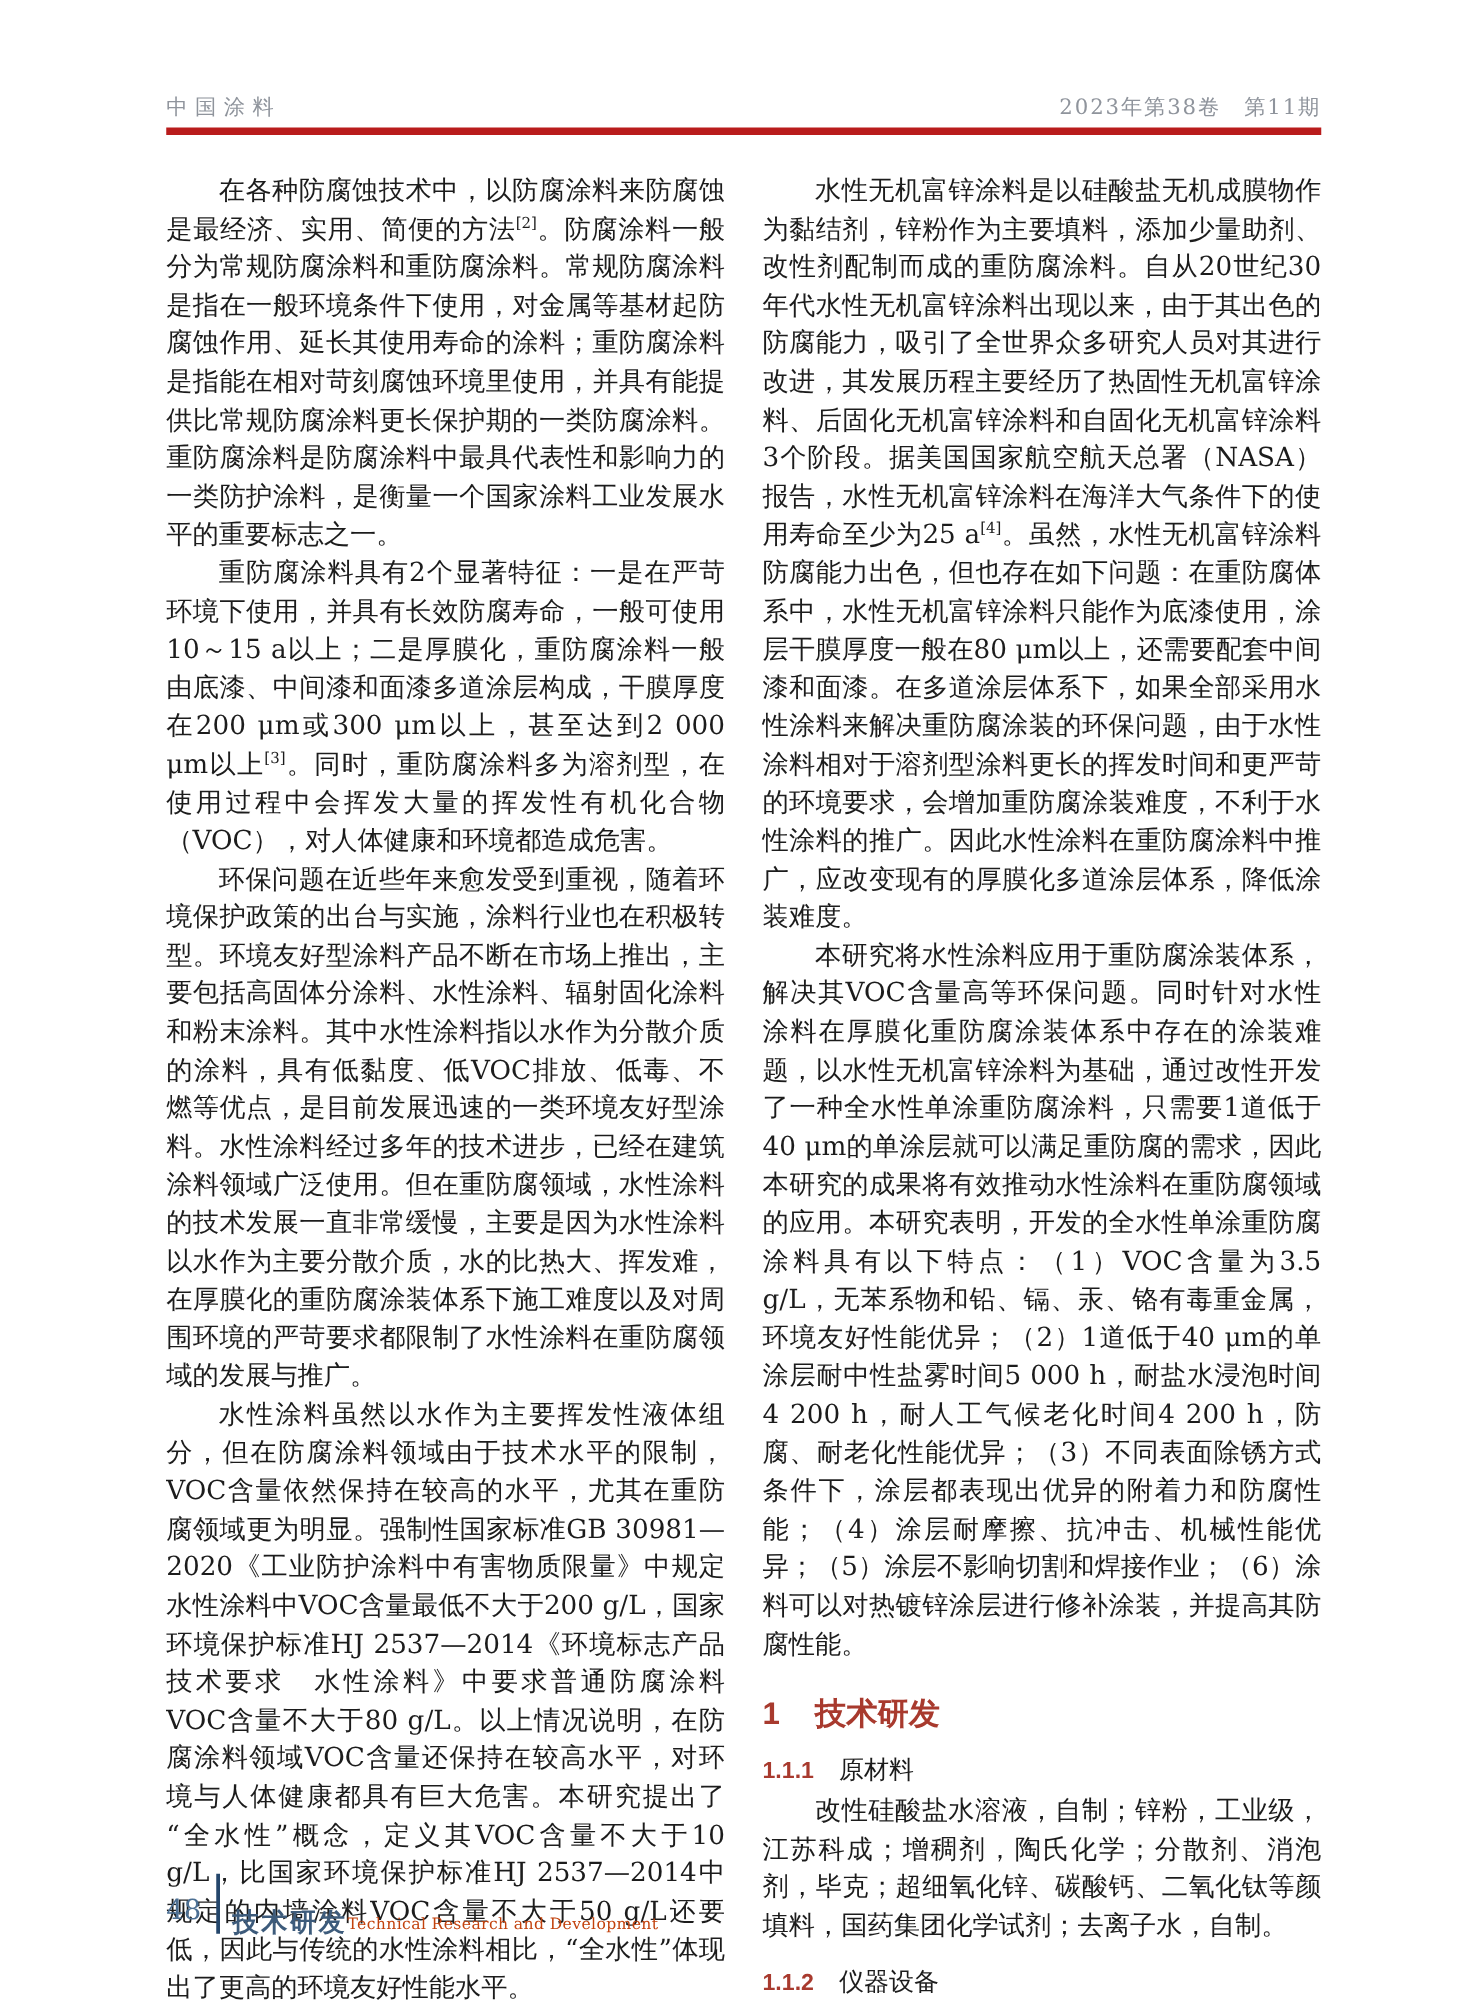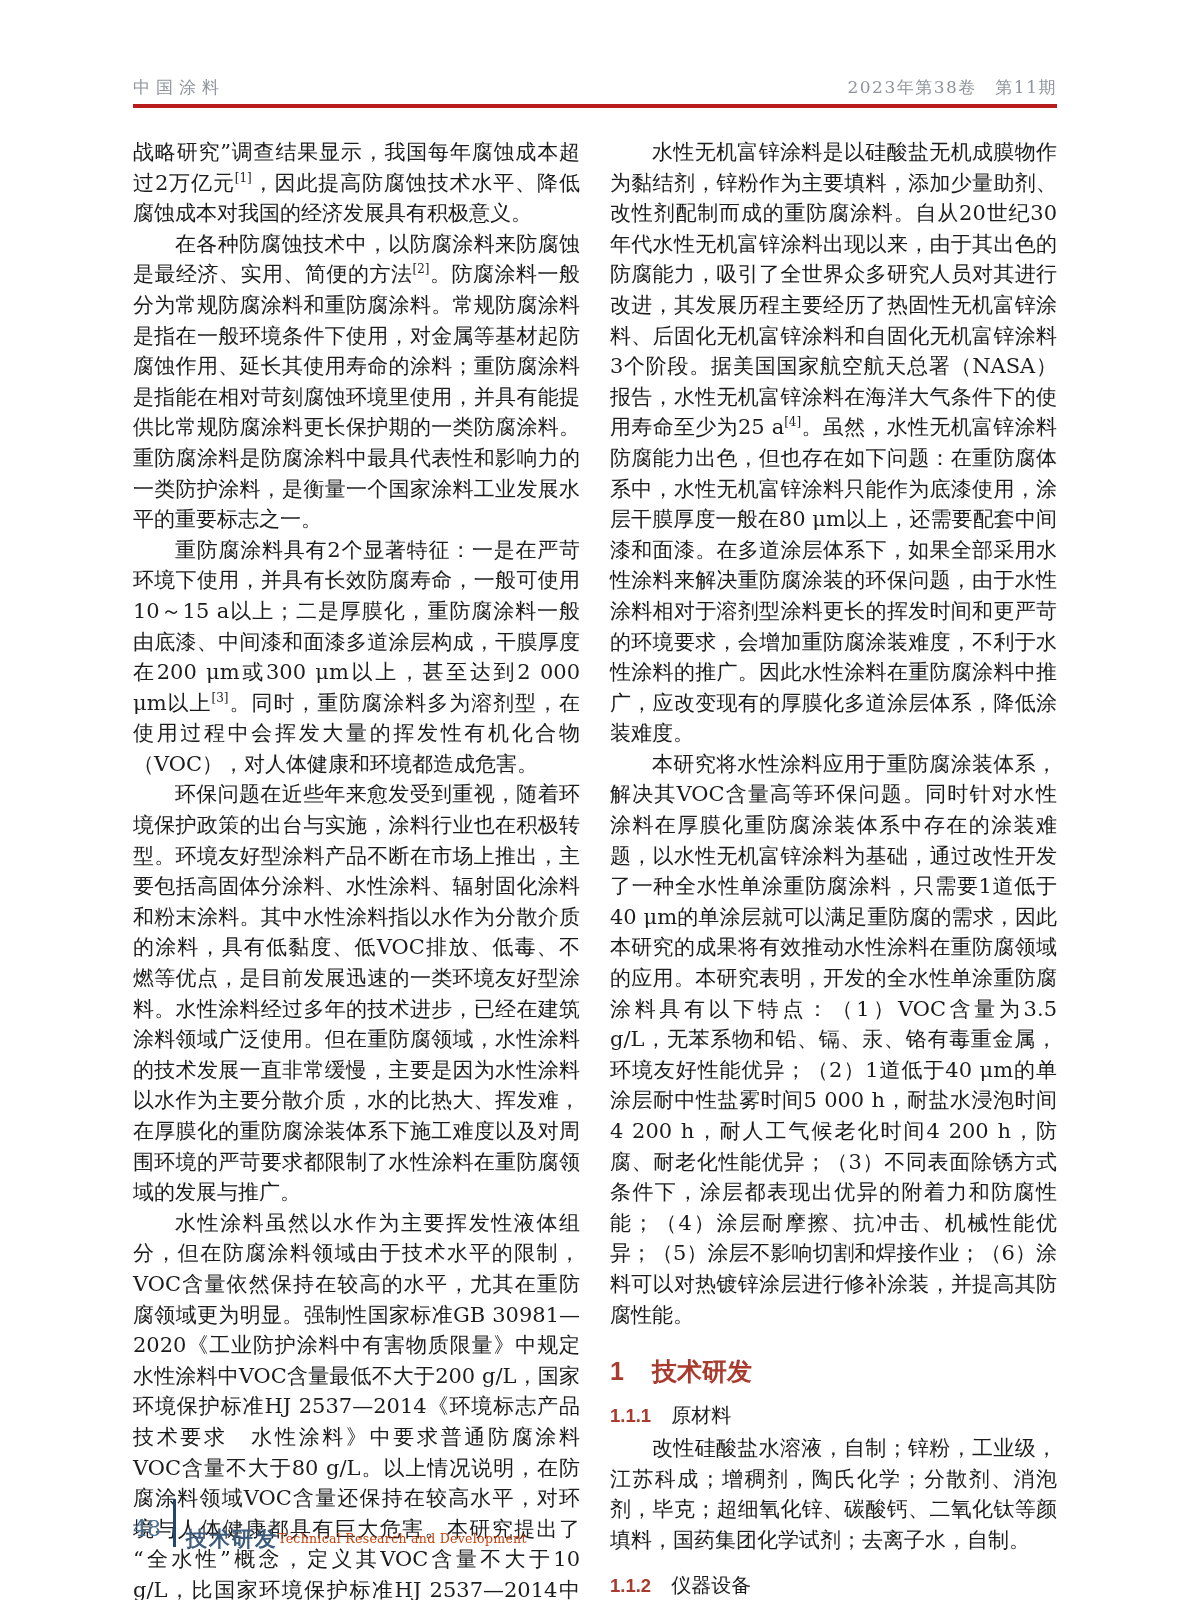"中国涂料" .page-header { border-bottom: 4px solid #b91c1c -> 6px solid #b91c1c }
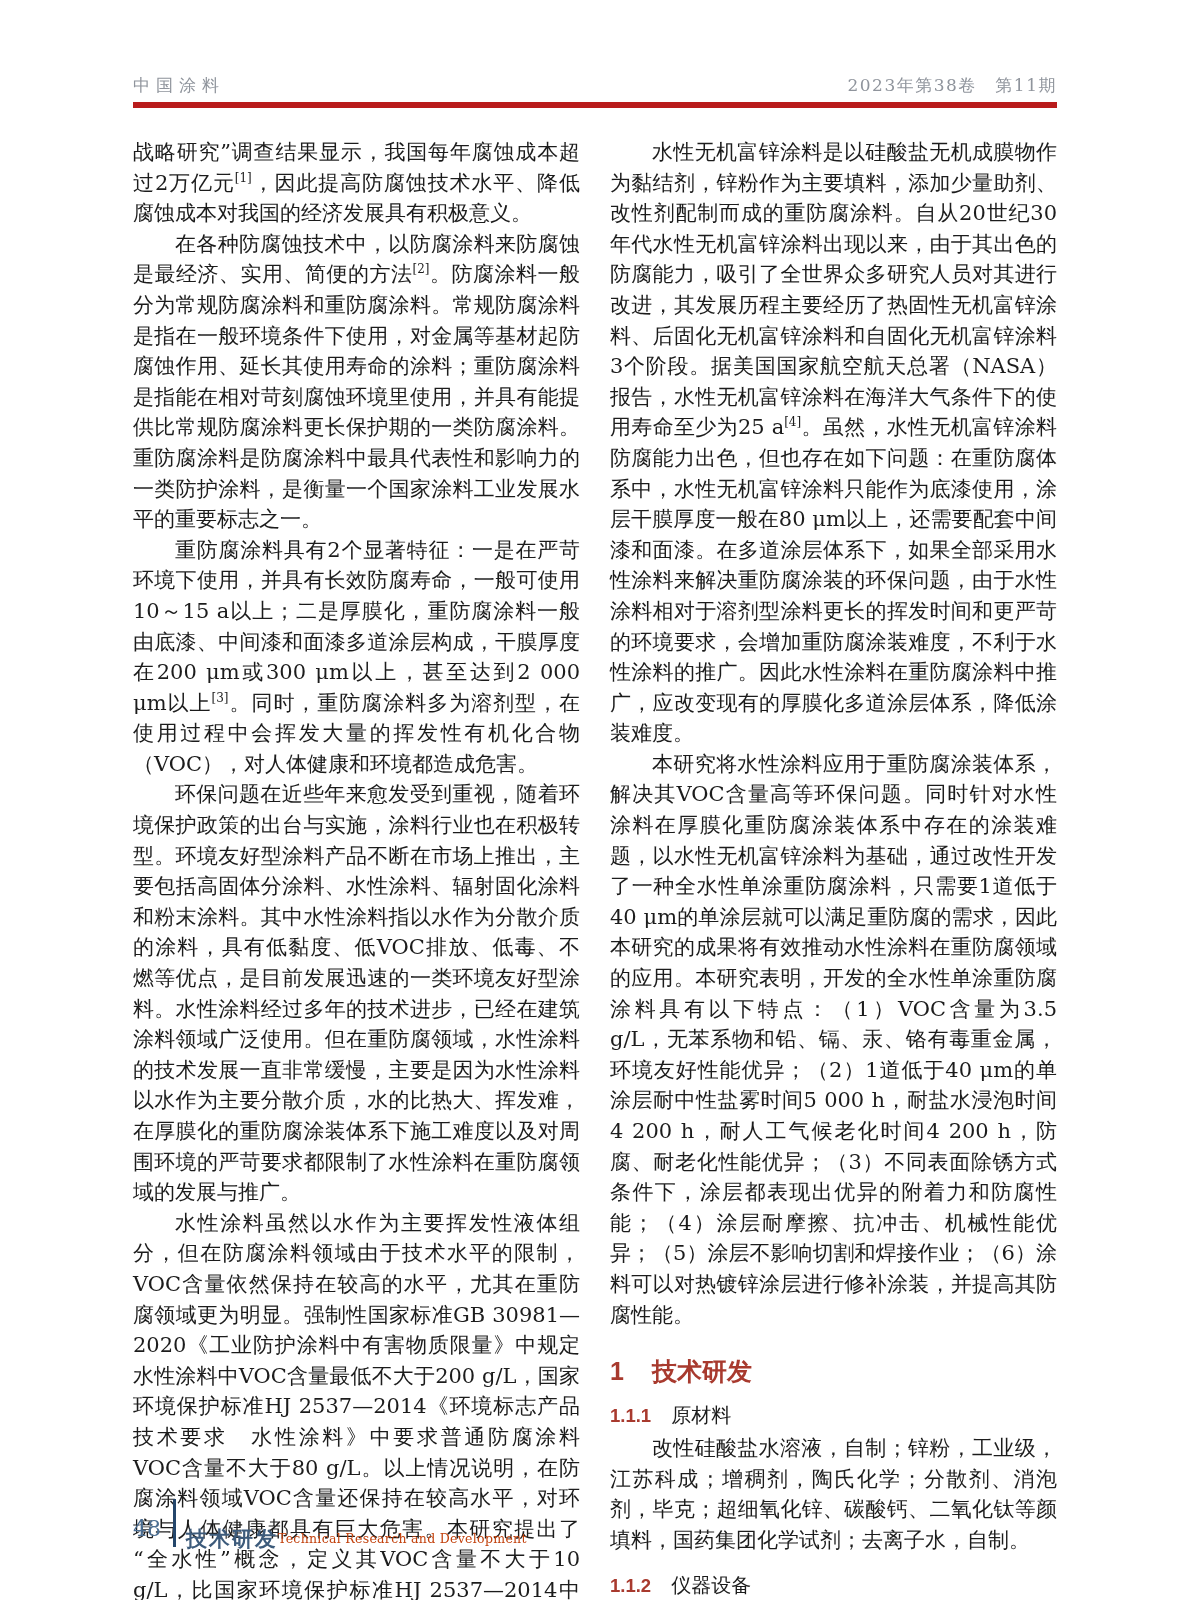"战略研究”调查结果显示，我国每年腐蚀成本超过2万亿元[1]，因此提高防腐蚀技术水" p.para { html: <p><span>战略研究”调查结果显示，我国每年腐蚀成本超过2万亿元</span><sup>[1]</sup><span>，因此提高防腐蚀技术水平、降低腐蚀成本对我国的经济发展具有积极意义。</span></p> -> none }
